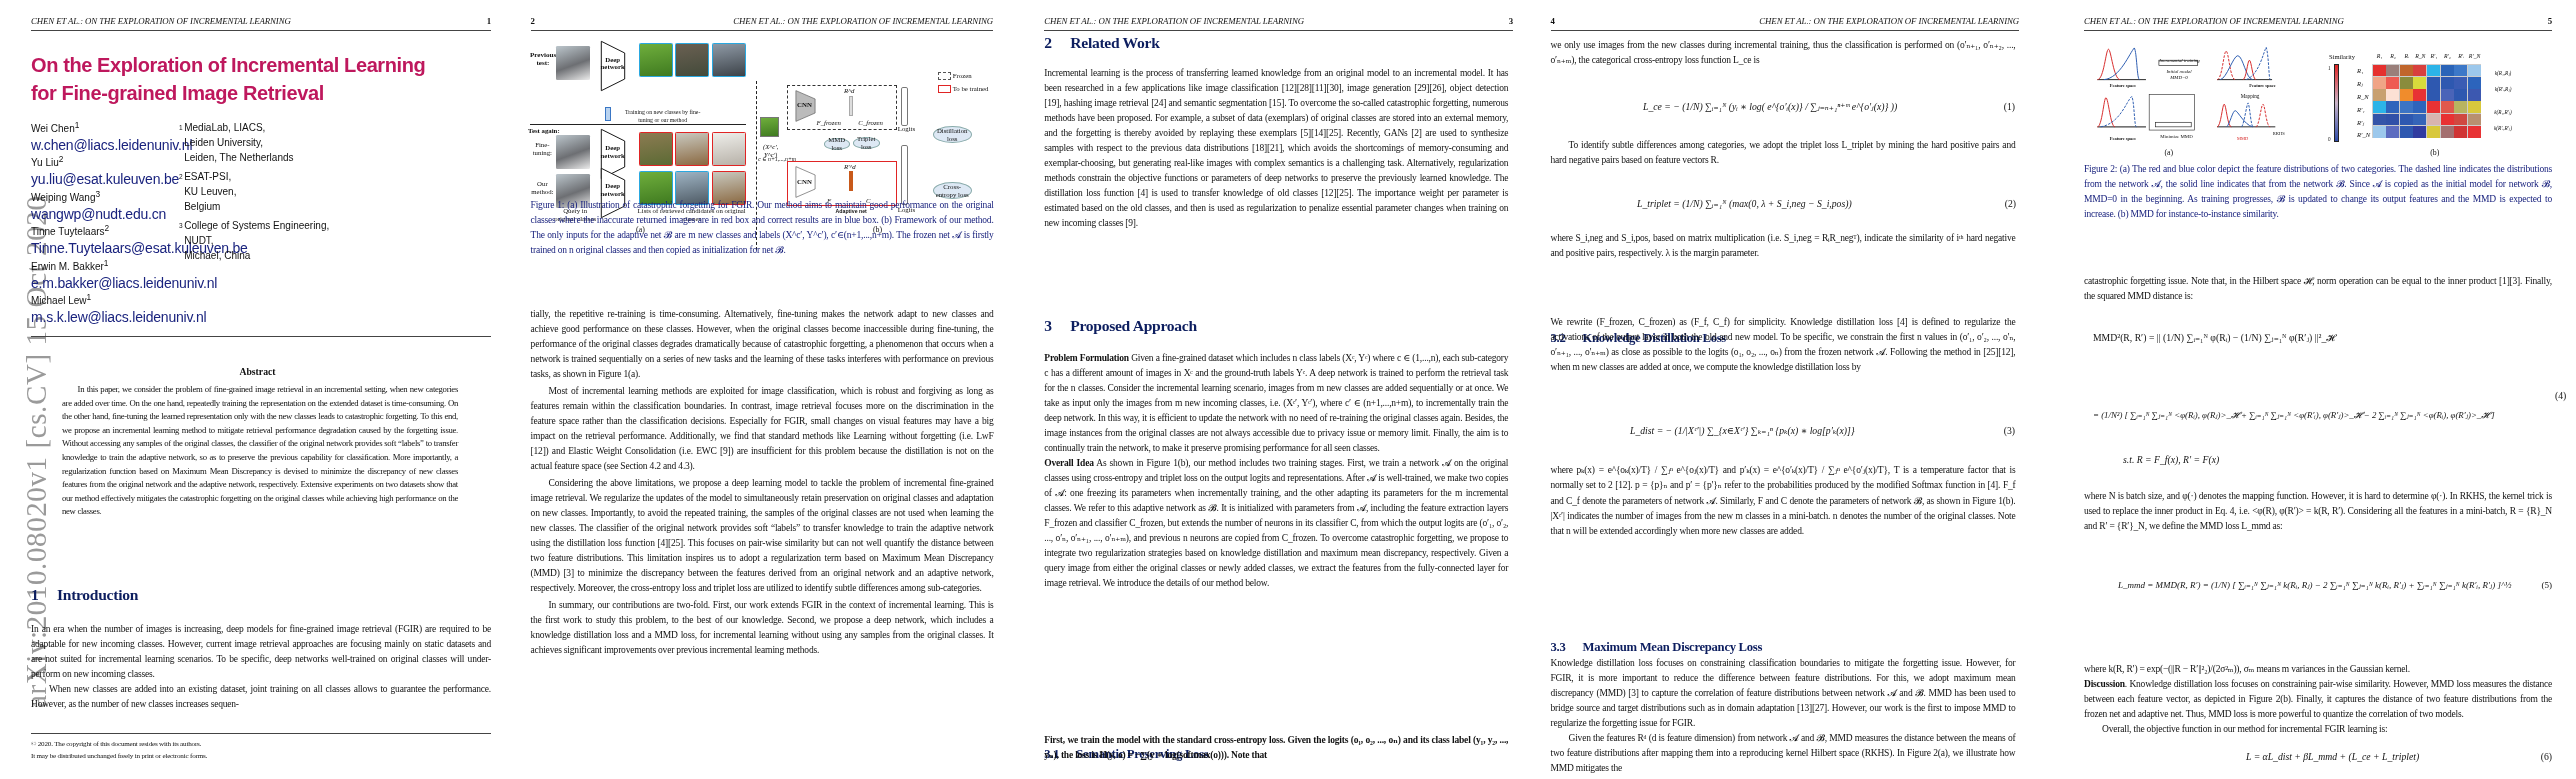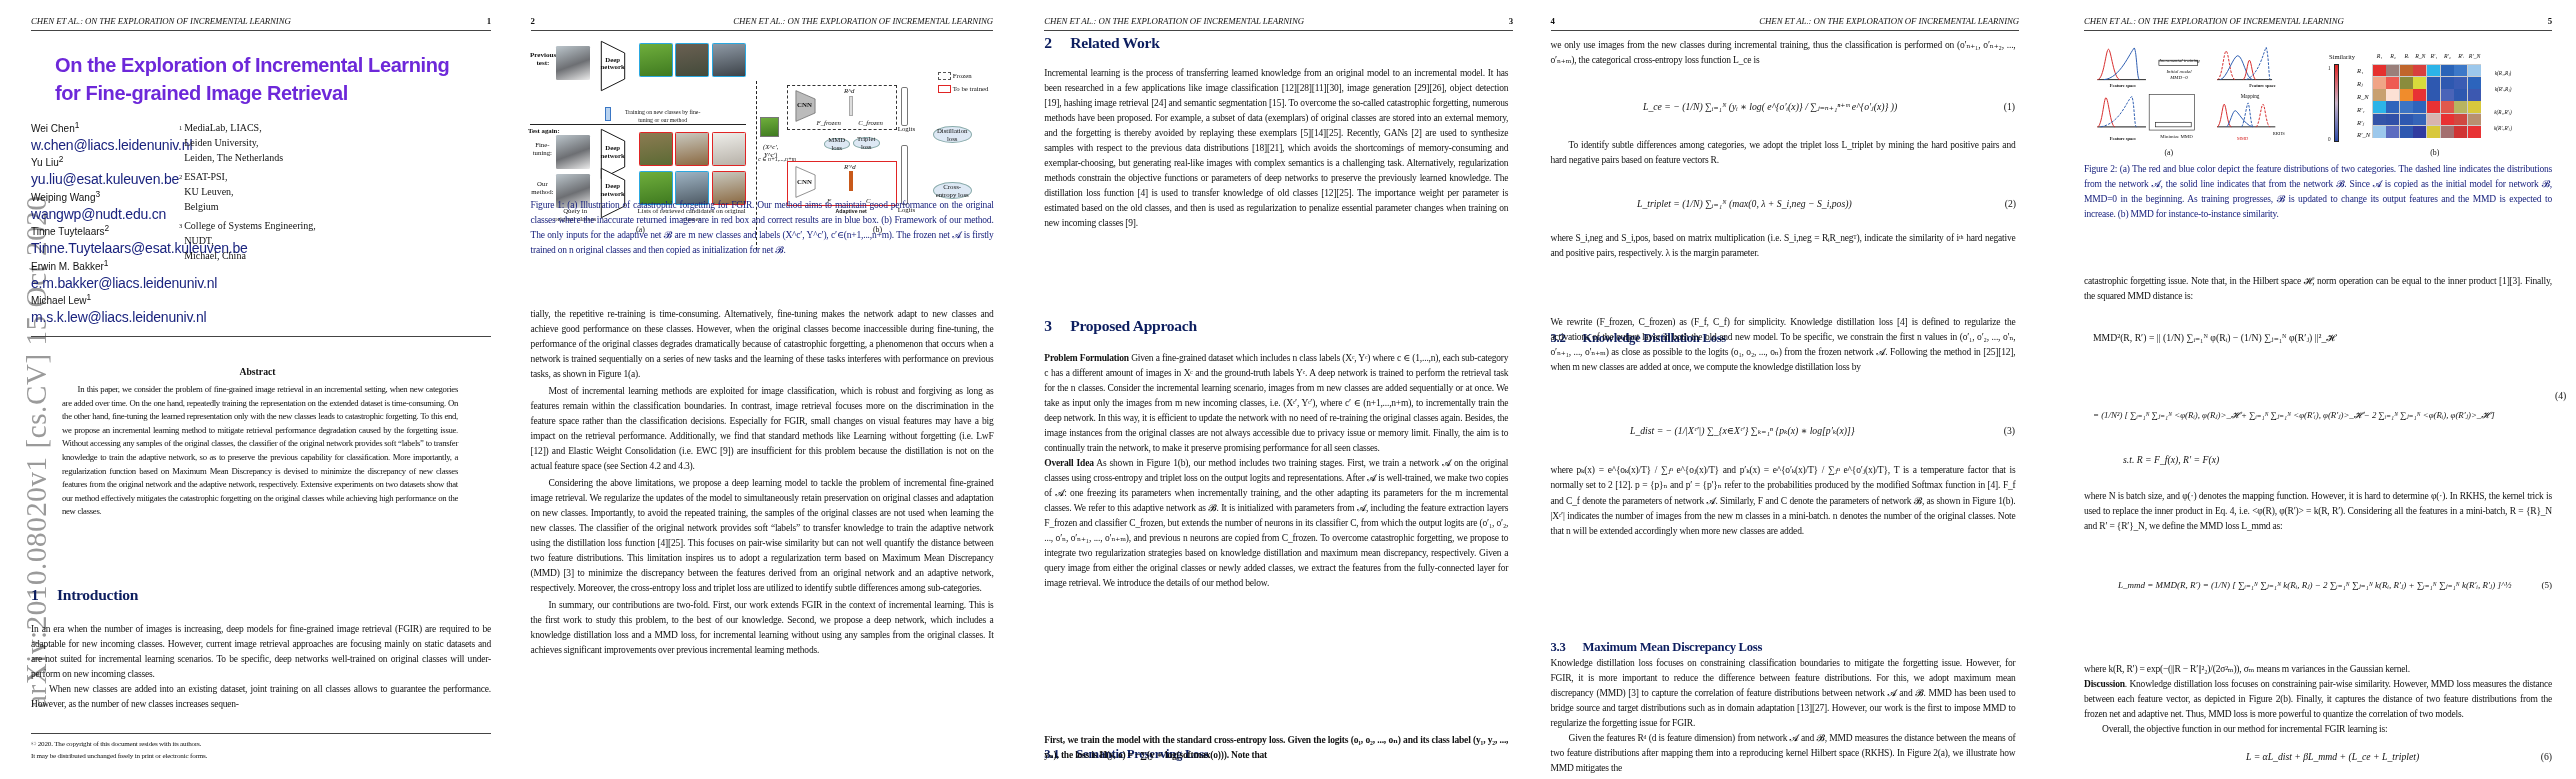"On the Exploration of Incremental" h1.title { color: #6d28d9 -> #be185d; margin-left: 24px -> none }
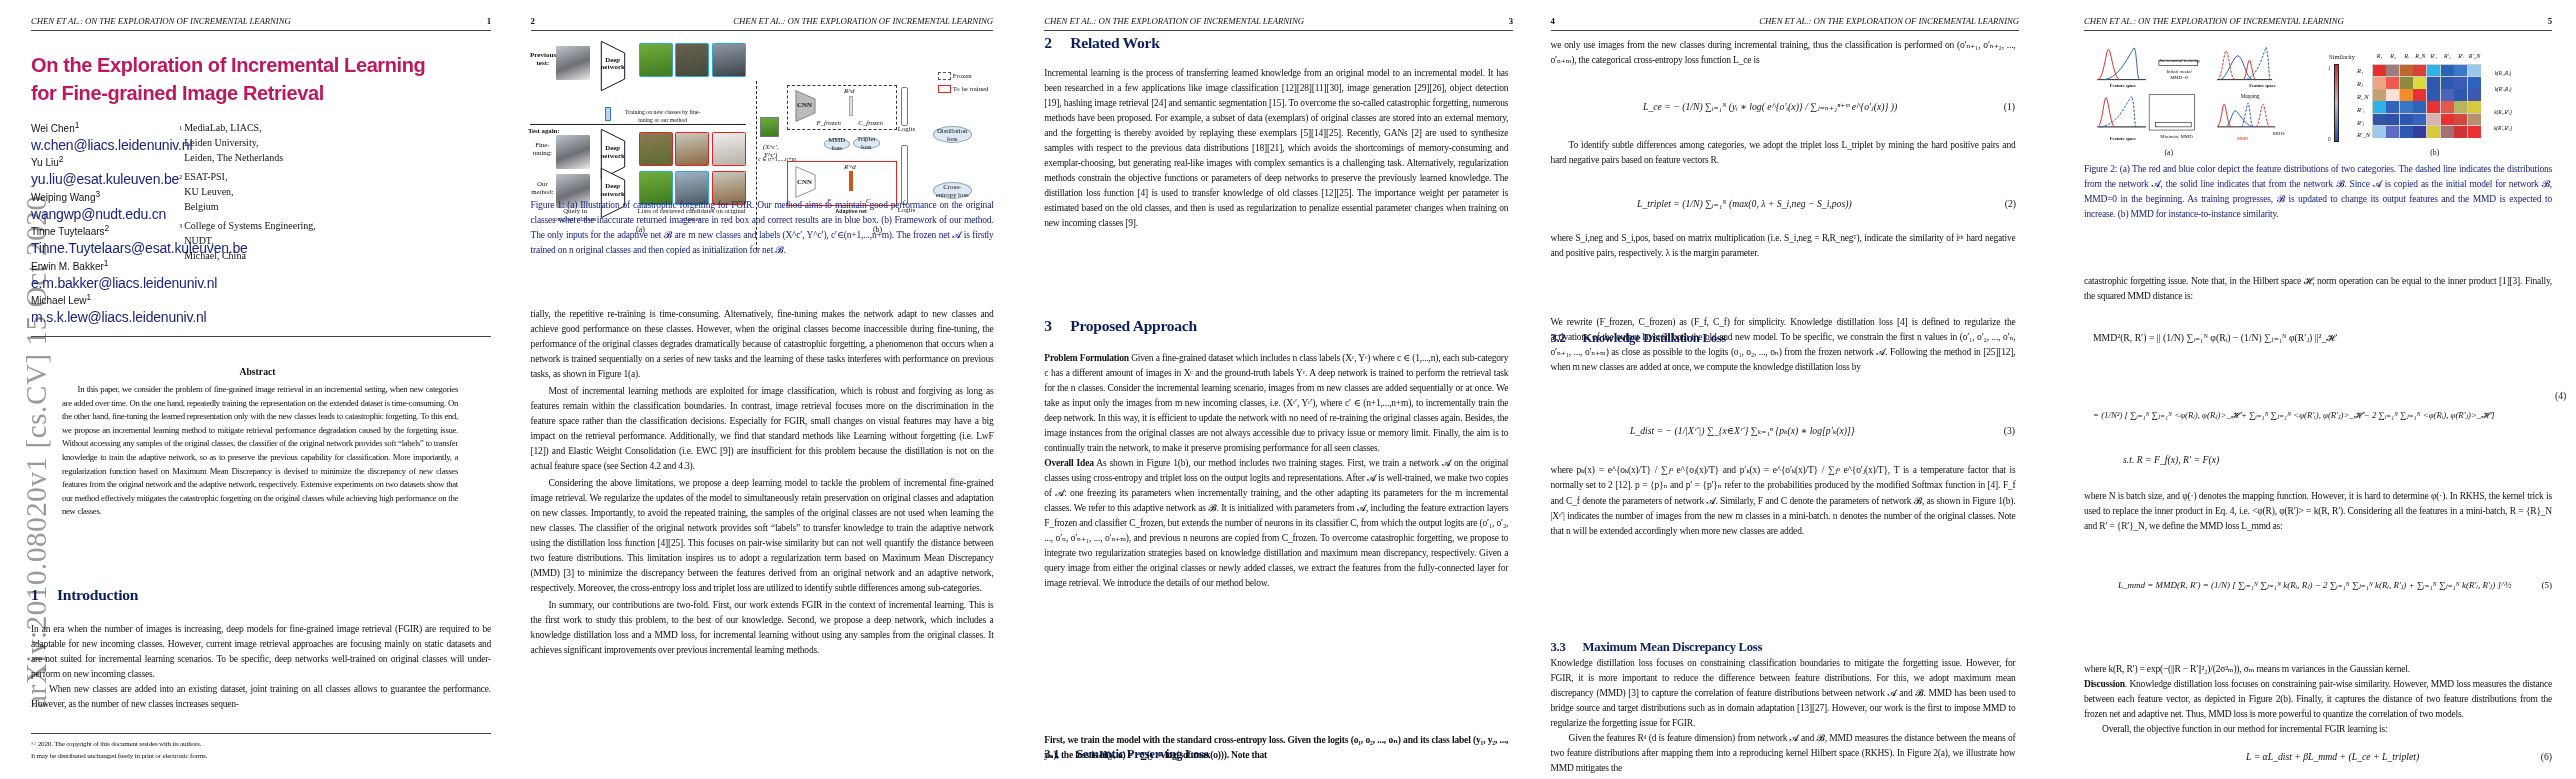"MediaLab, LIACS," .affils { font-family: Liberation Serif, serif -> Liberation Sans, sans-serif }
